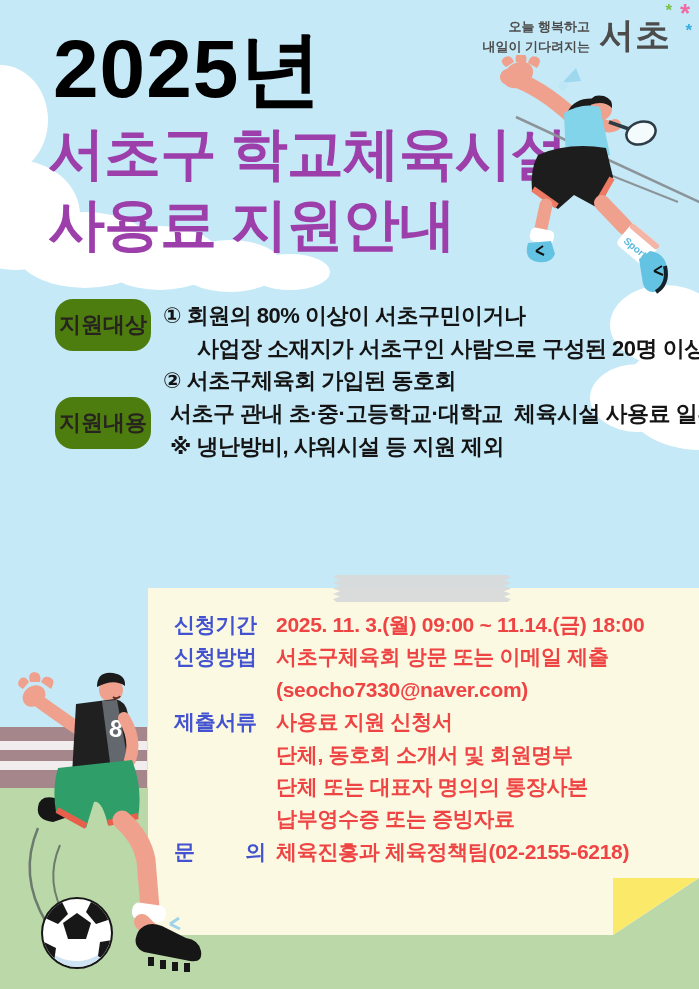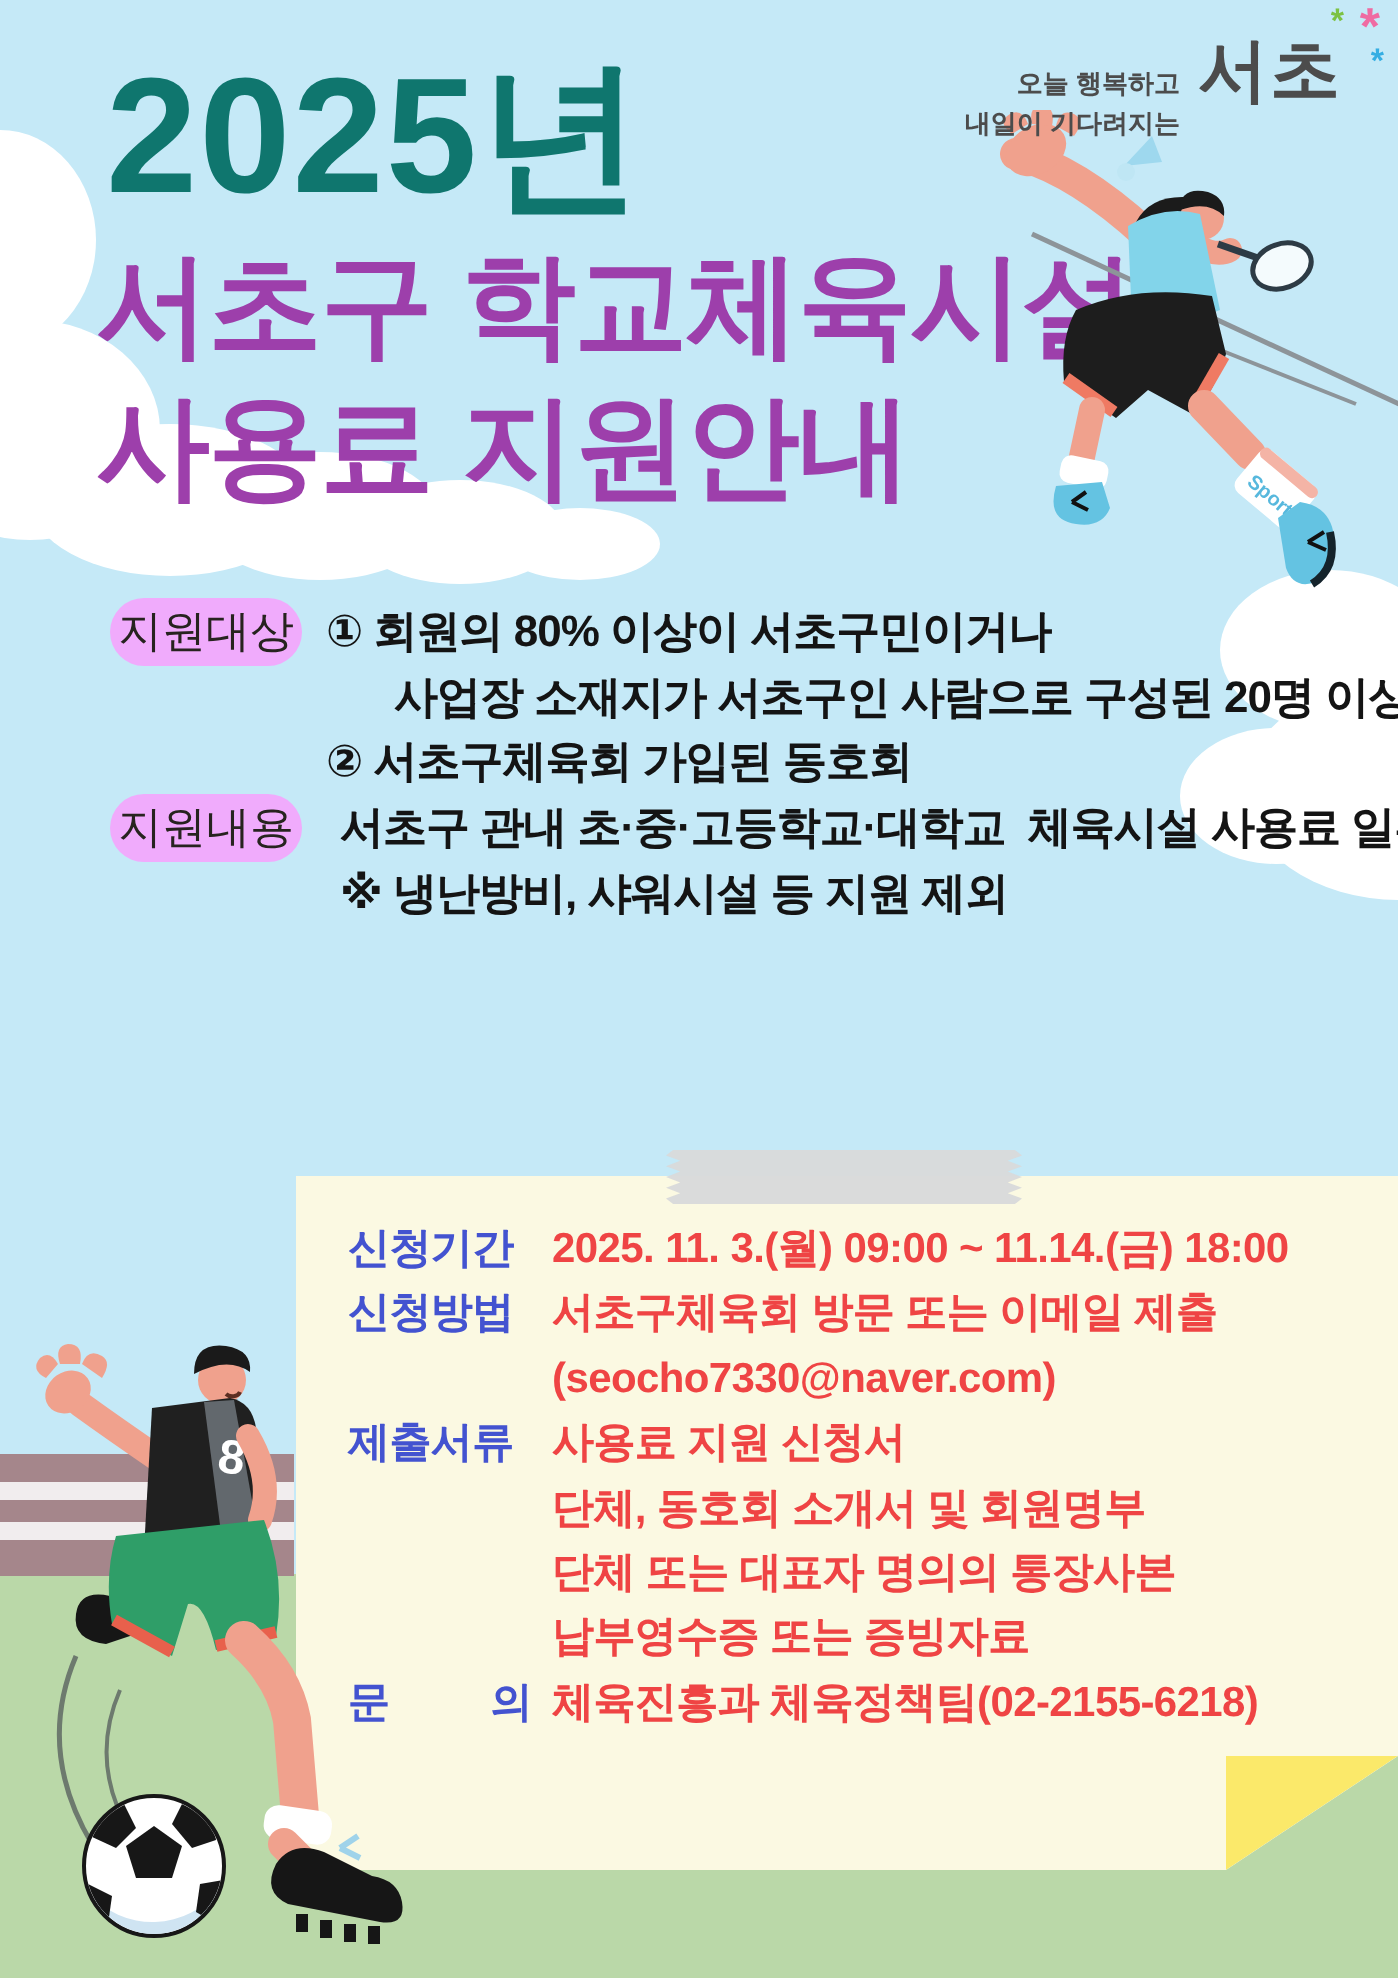"2025년" .title-year { color: #0f766e -> #000000 }
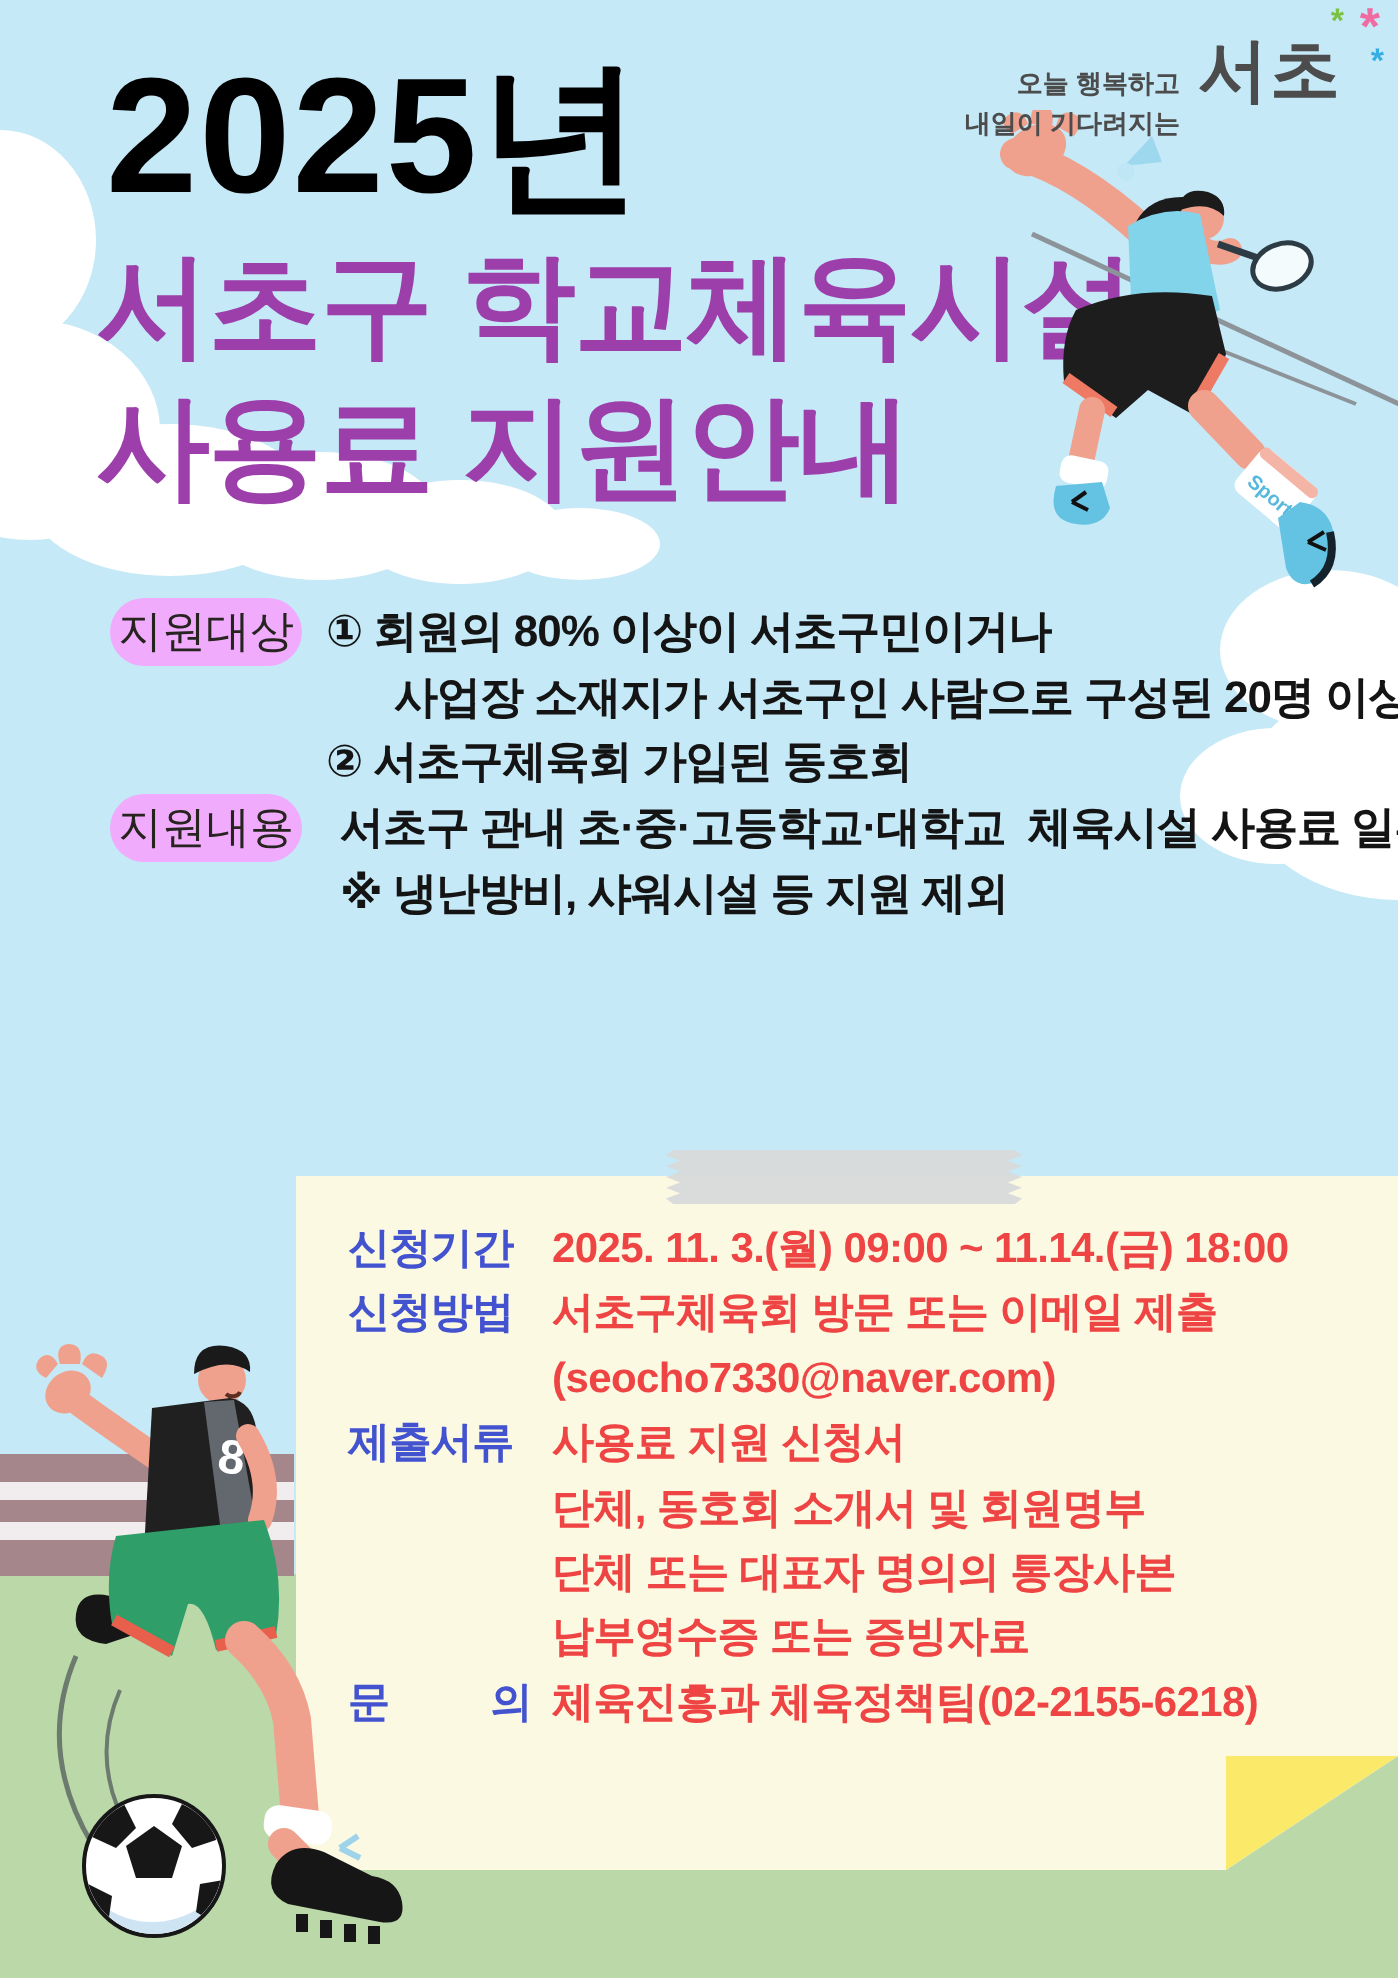"오늘 행복하고" .logo-tagline { margin-top: 20px -> 5px }
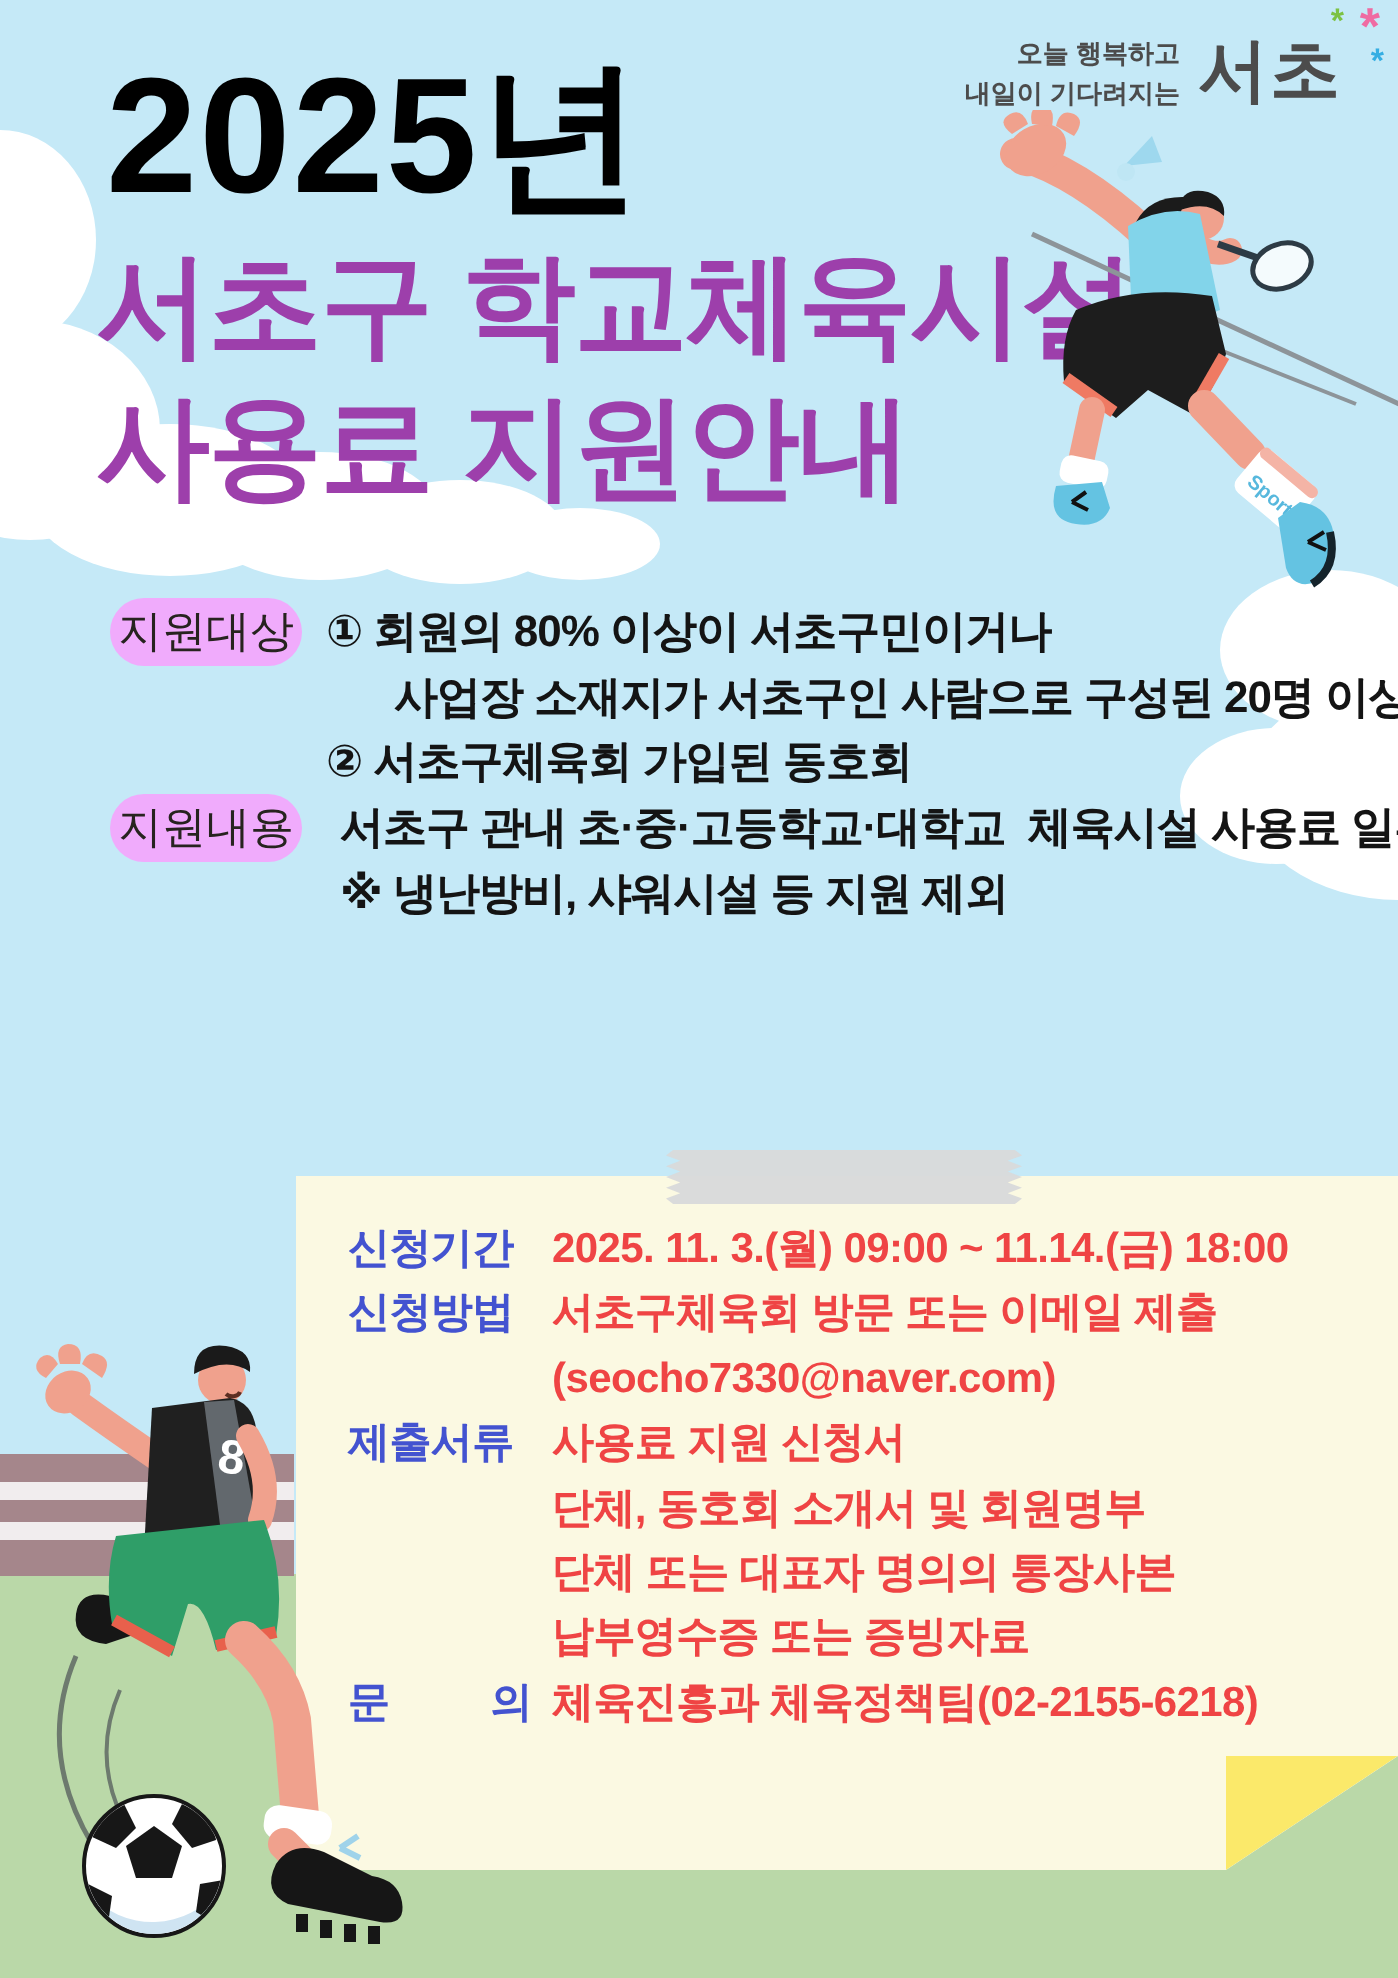"지원대상" .sec-pill { background: #f0abfc -> #4d7c0f; font-weight: 400 -> 700; height: 34px -> 52px }
